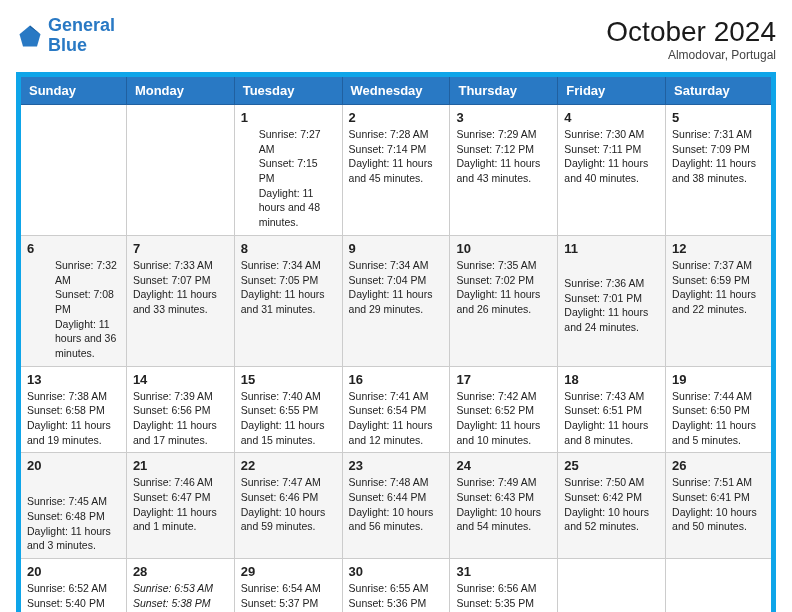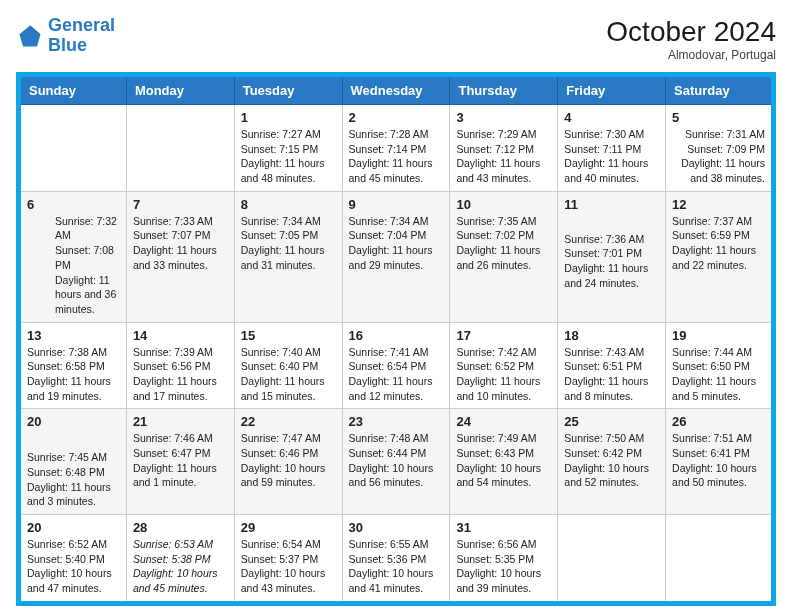"Sunrise: 7:27 AM" div.day-info { margin-left: none -> 18px }
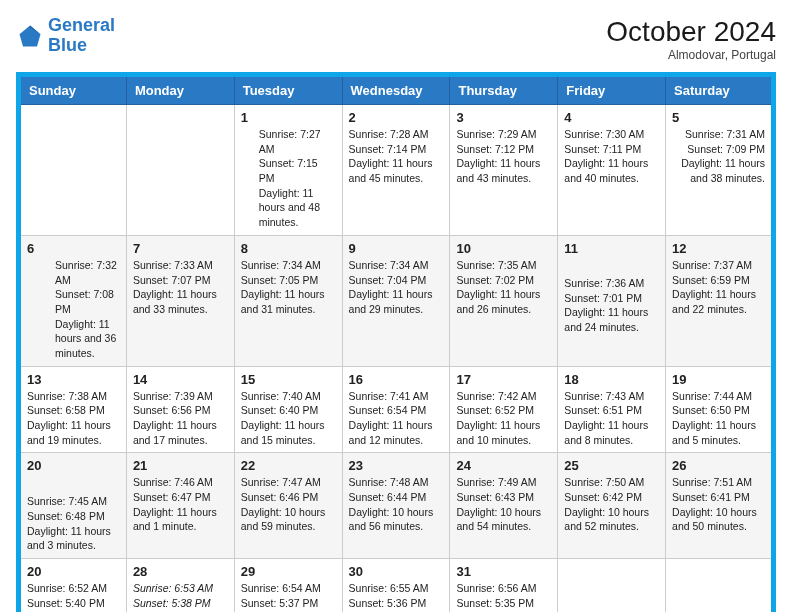"Sunrise: 7:31 AM" div.day-info { text-align: right -> none }
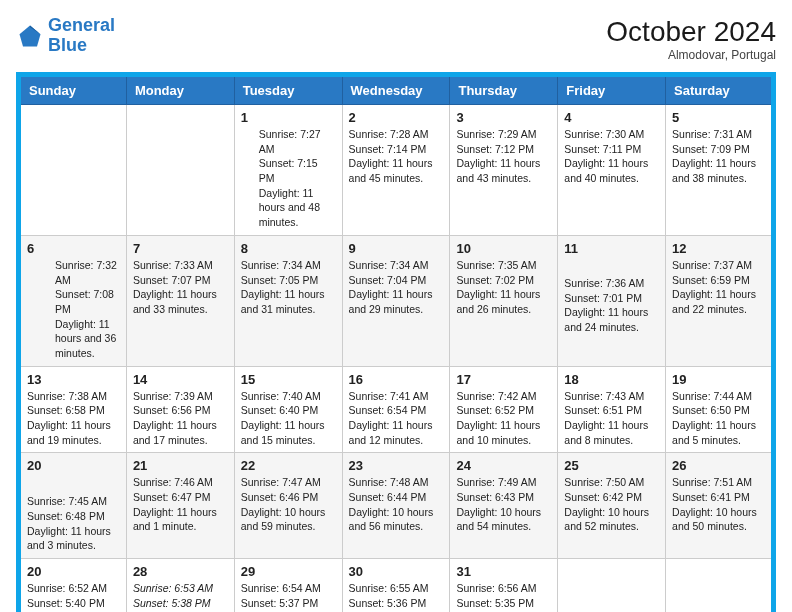"Sunrise: 7:40 AM" div.day-info { text: 6:40 -> 6:55 }
